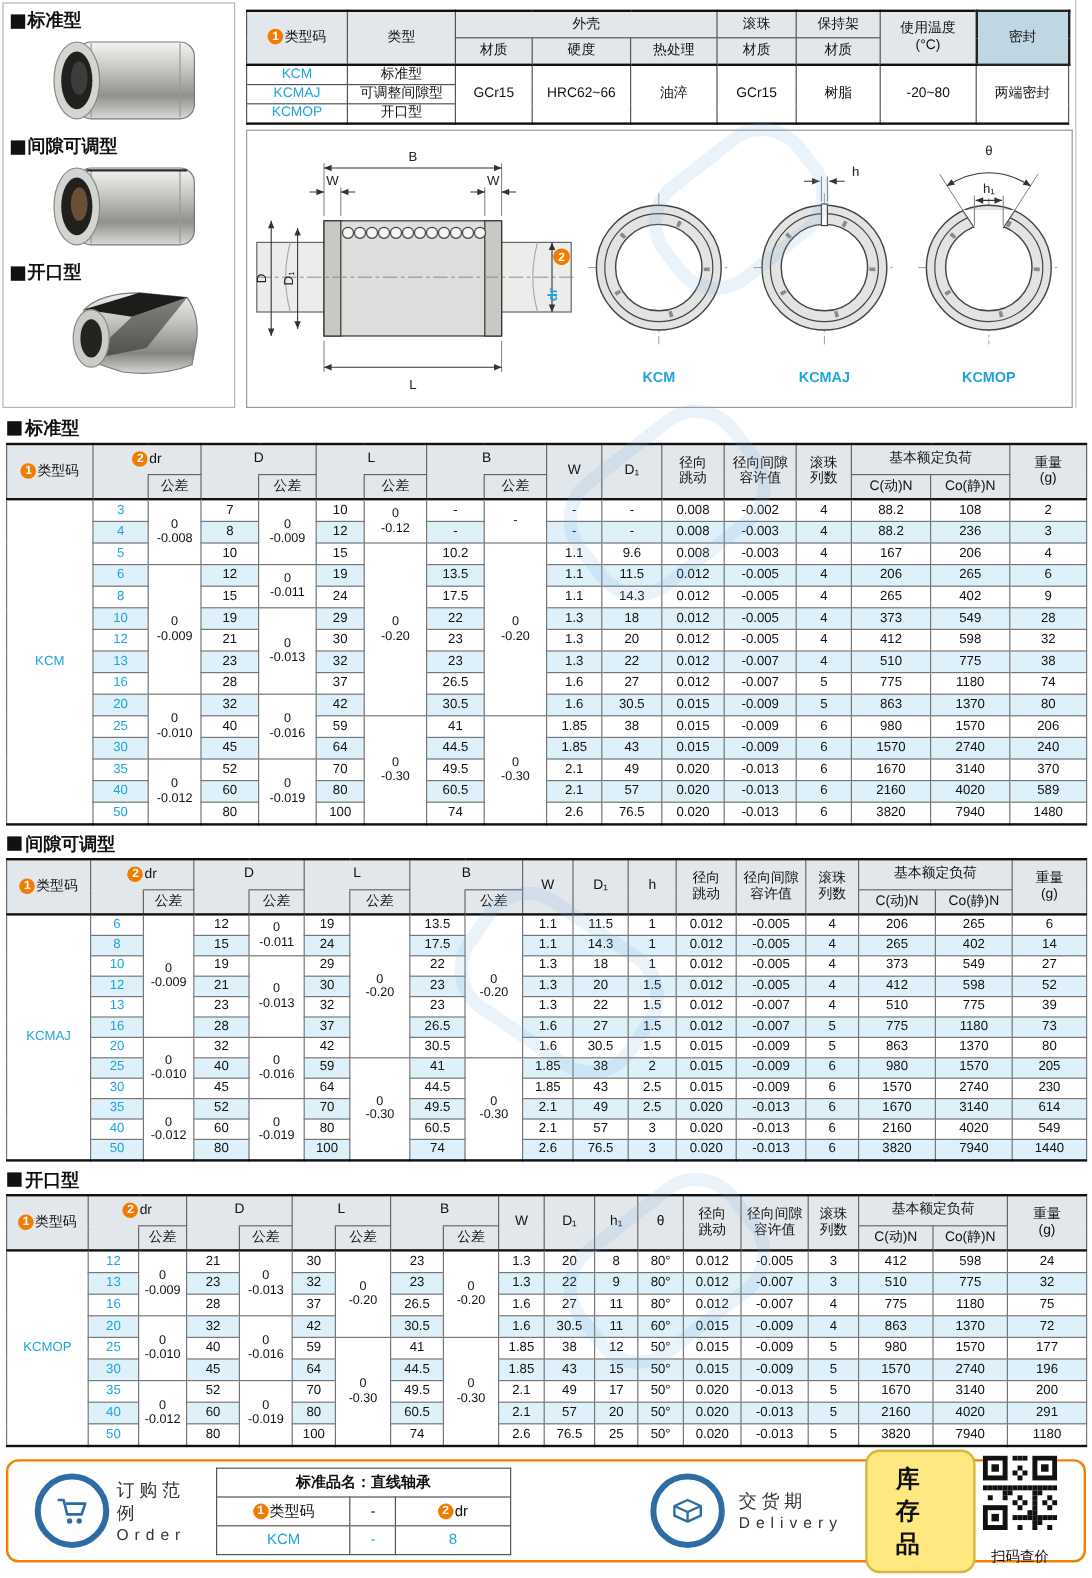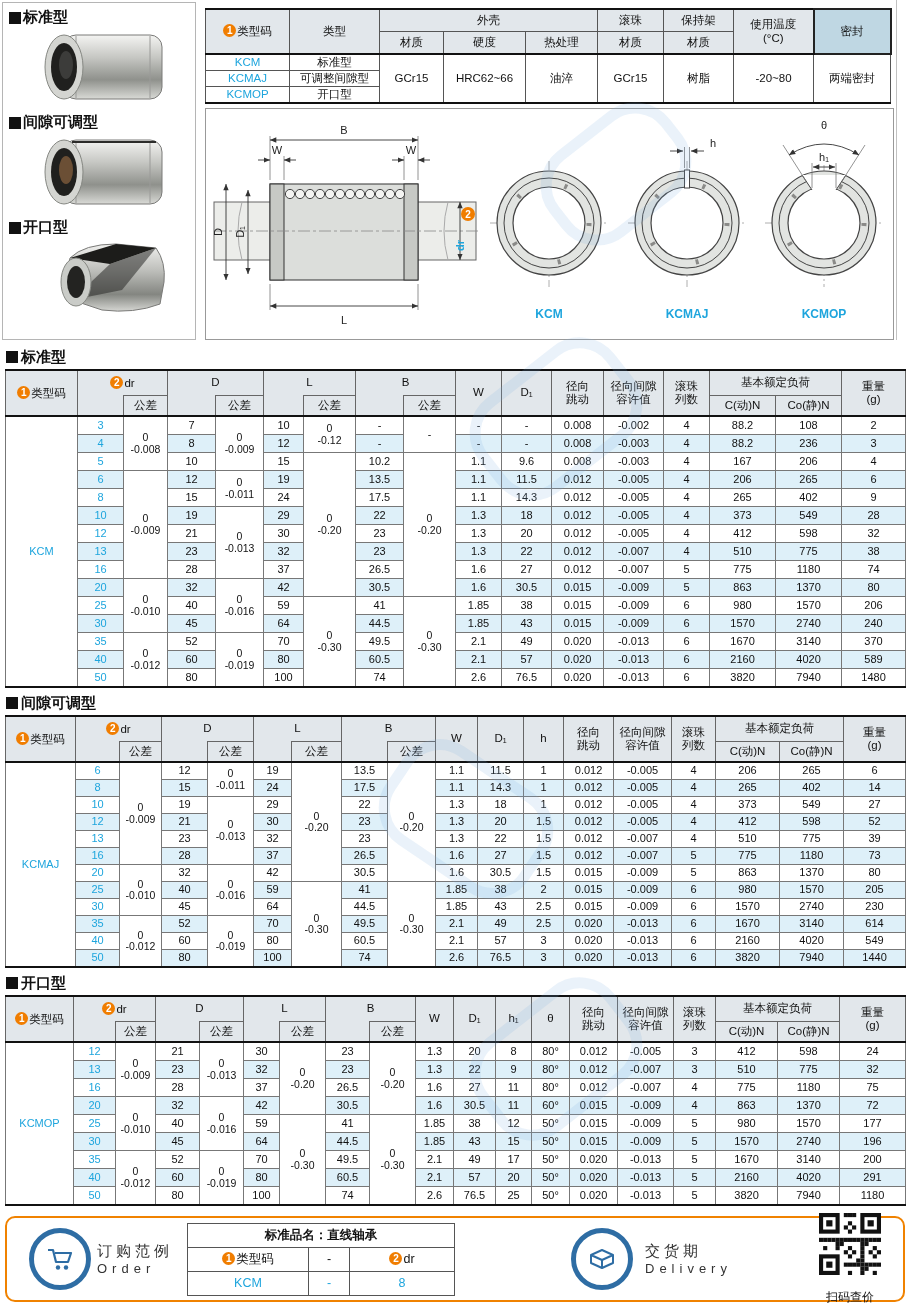"库存品" div.stock-btn { html: none -> <div>库存品</div> }
